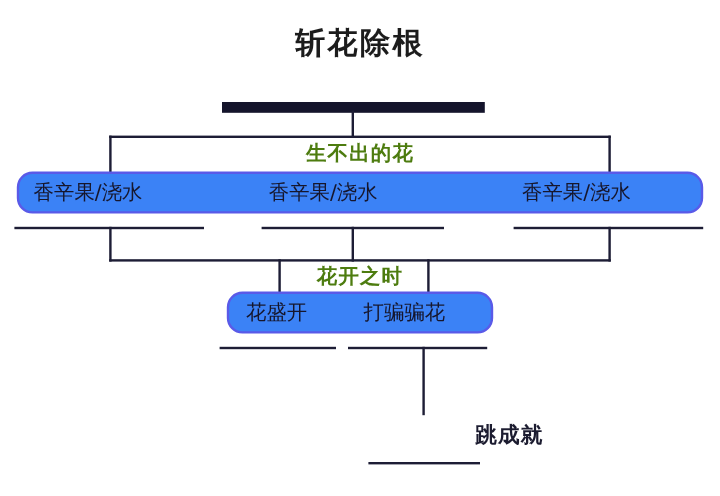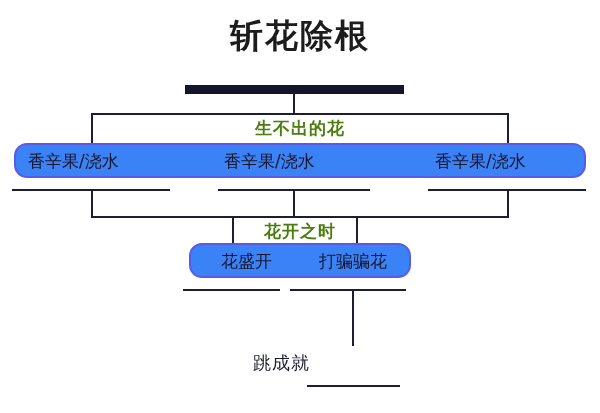"斩花除根" .title { font-size: 33px -> 25px }
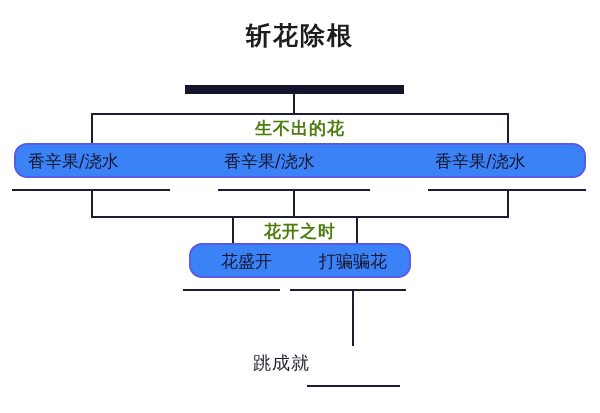"花盛开" #pill-mid .cell { margin-left: 16px -> none }
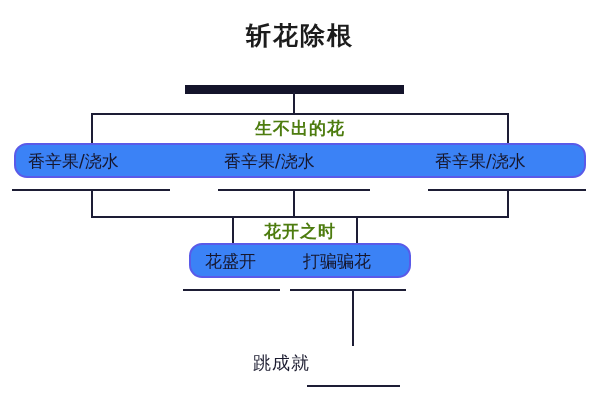"跳成就" .leaf { font-weight: 400 -> 700; text-align: left -> right }
